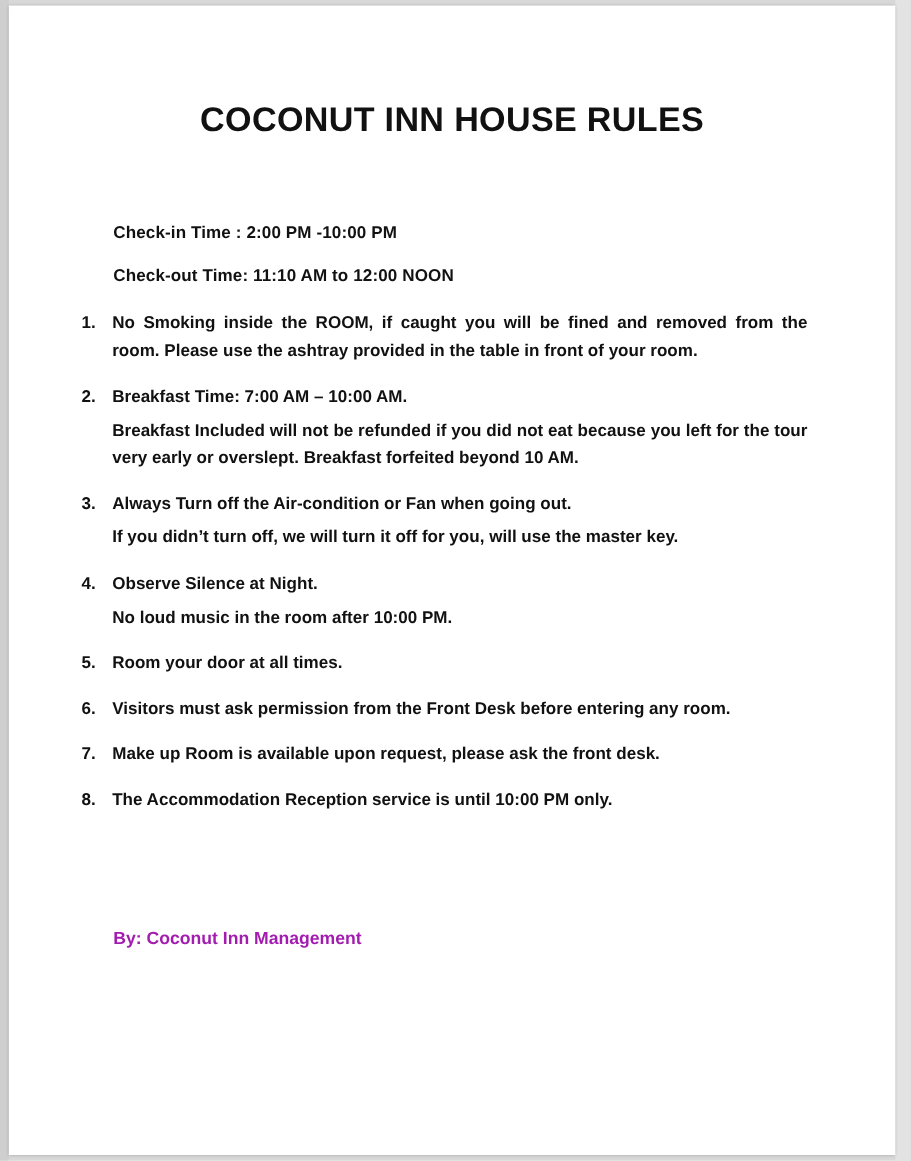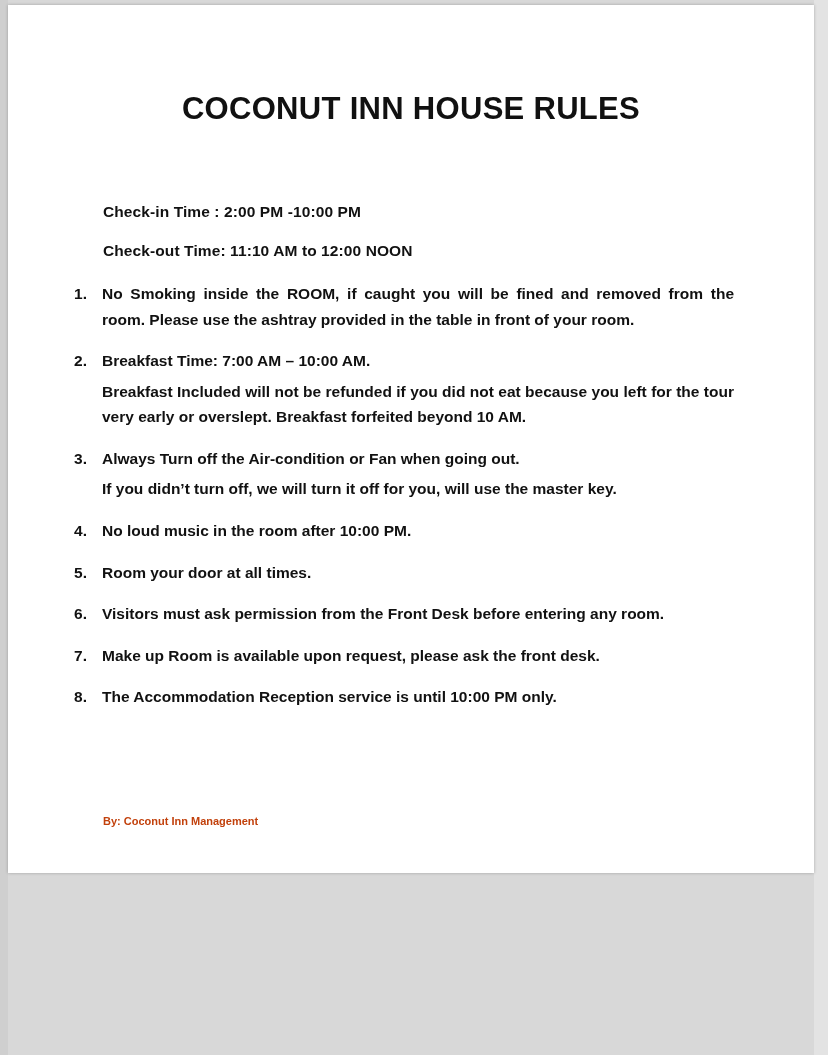"COCONUT INN HOUSE RULES" .page { height: 868px -> 1045px }
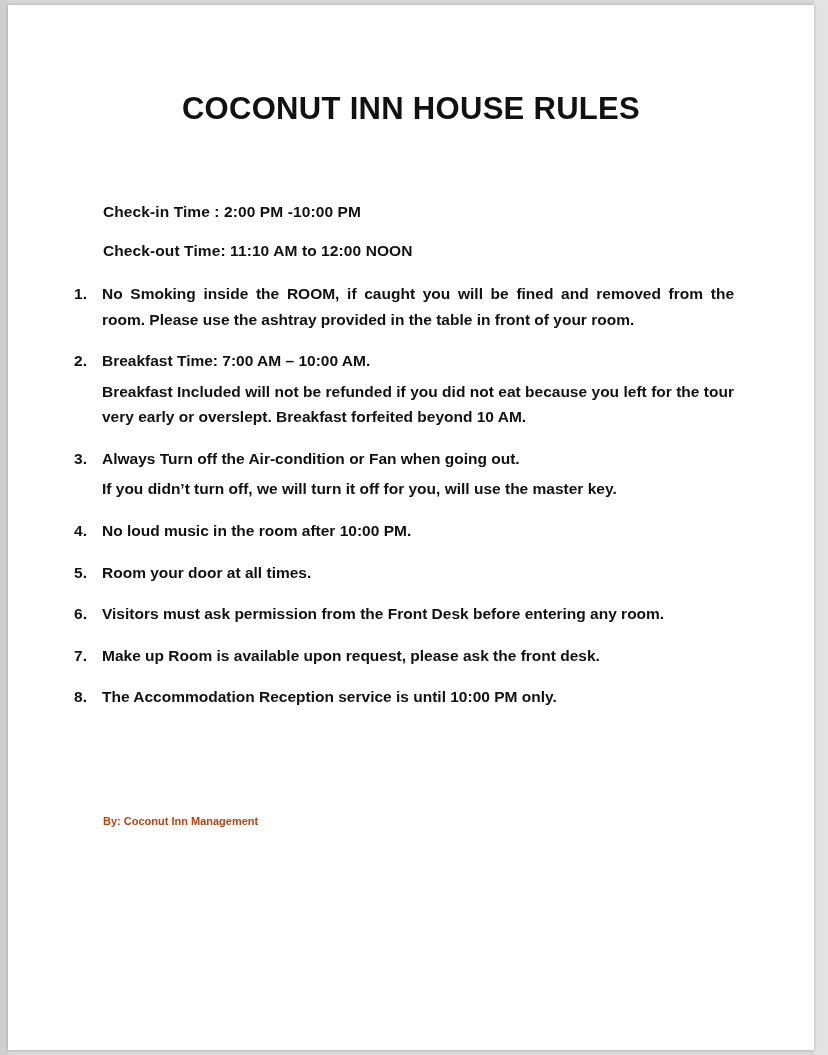"Observe Silence at Night." span.primary { html: none -> <span>Observe Silence at Night.</span> }
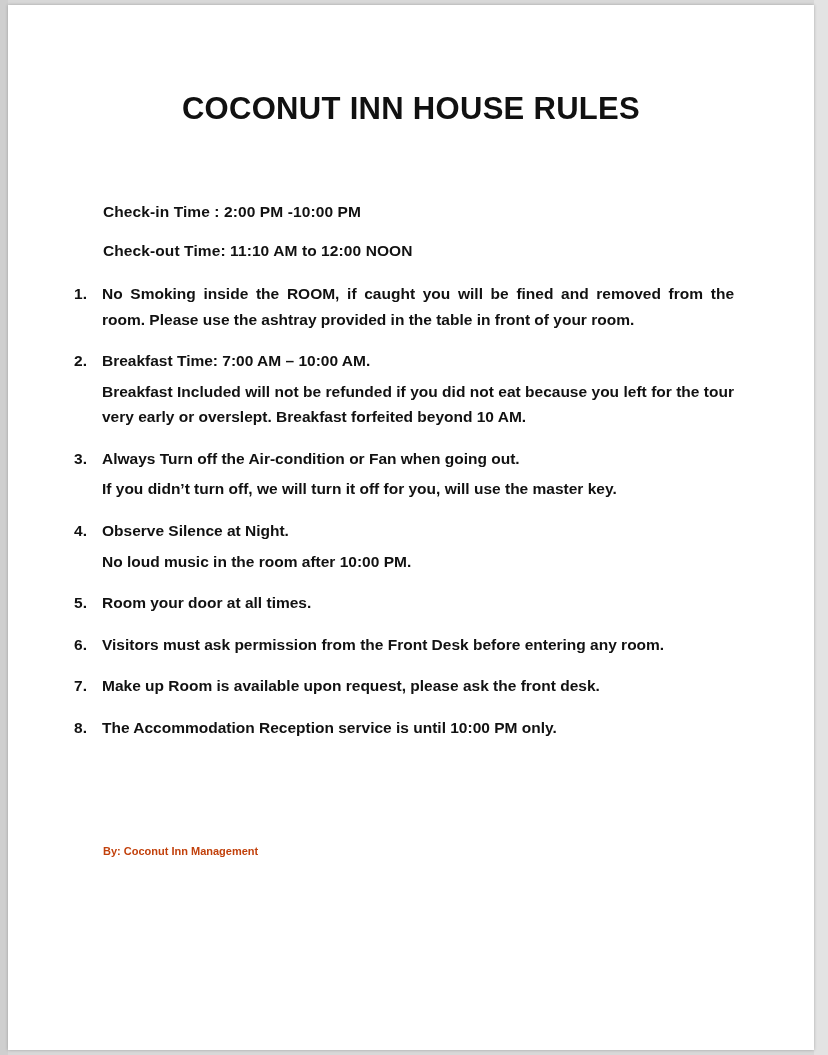"By: Coconut Inn Management" .signature { color: #c2410c -> #a21caf; font-size: 11px -> 16px }
